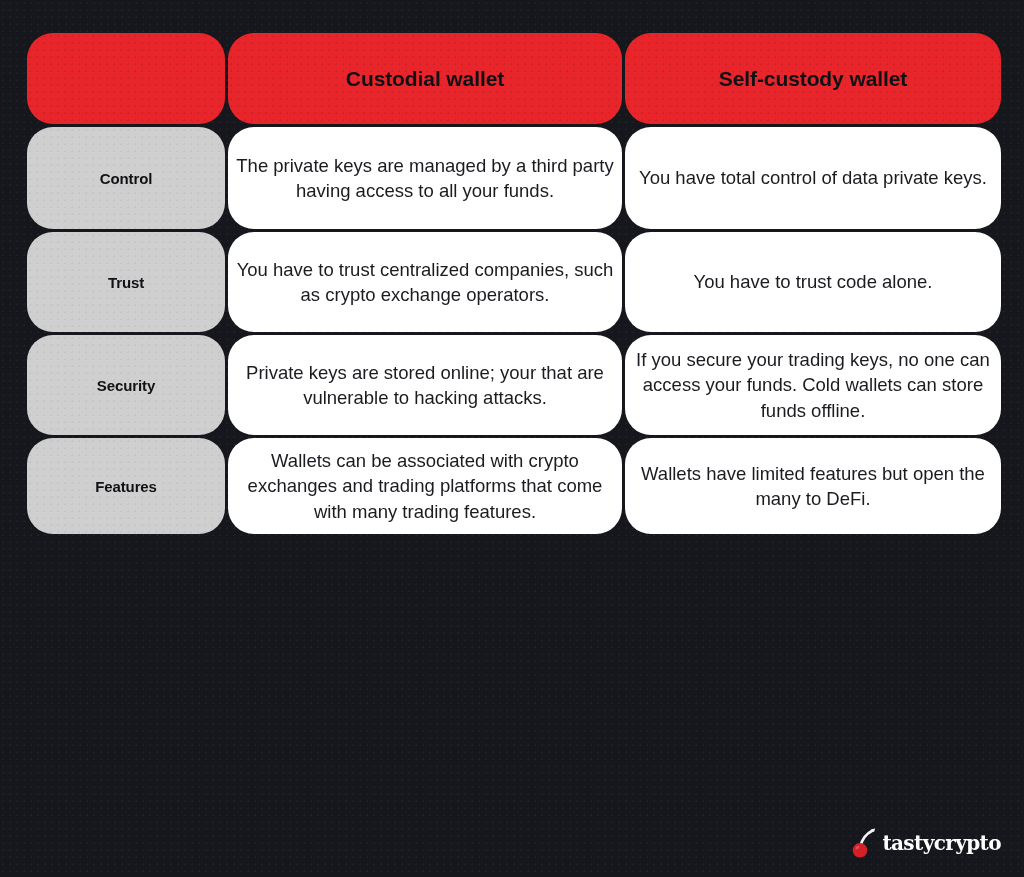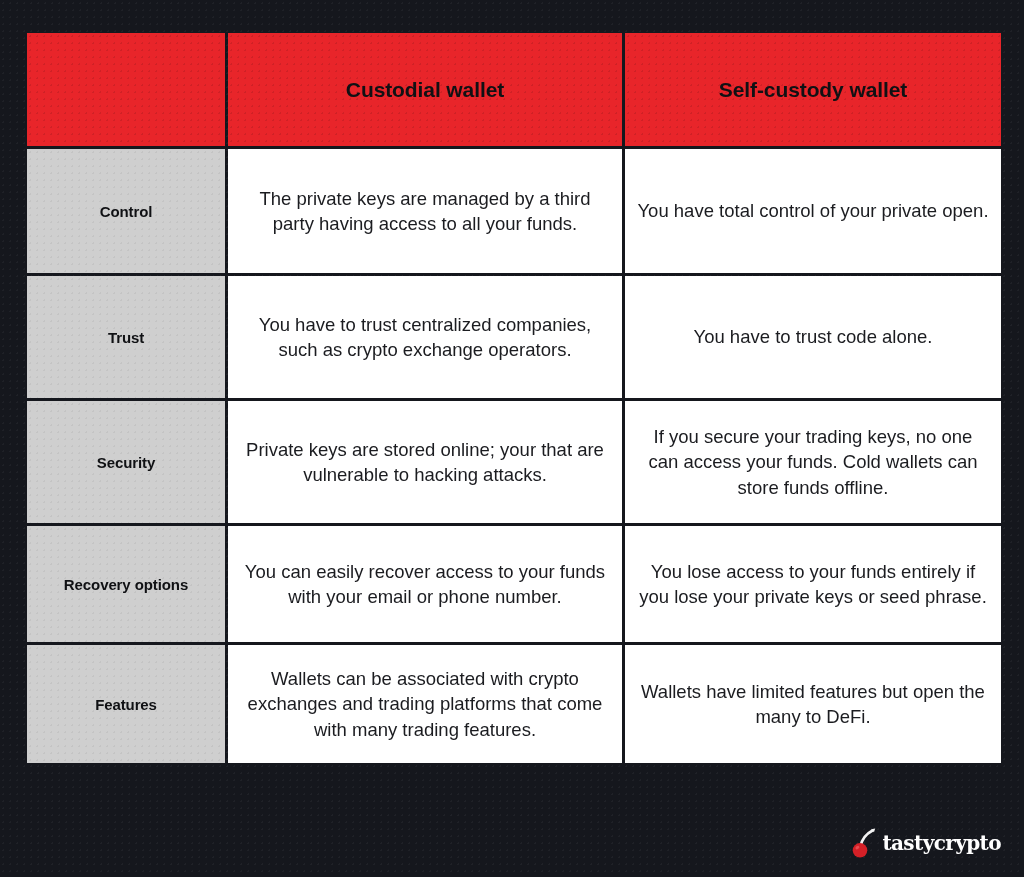"Custodial wallet" .comparison-table td, .comparison-table th { border-radius: none -> 26px; padding: 12px -> 1px }
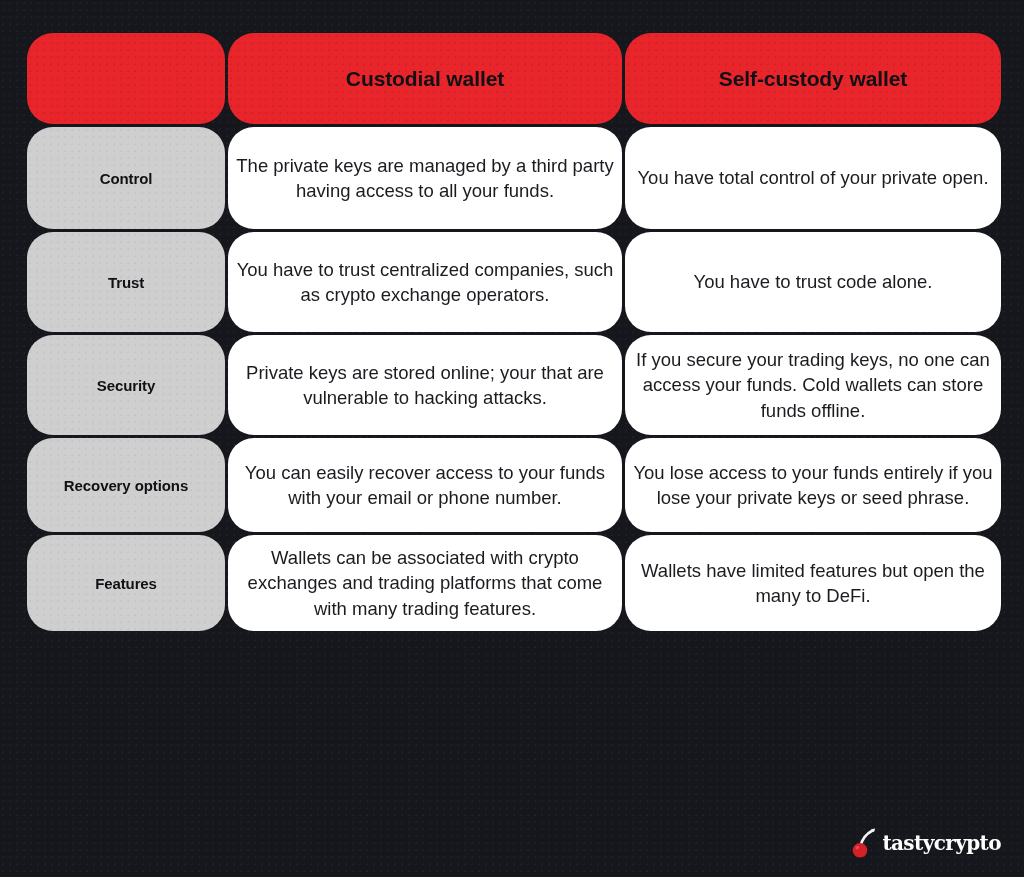"You have total control of" span.txt { text: your private open -> data private keys }
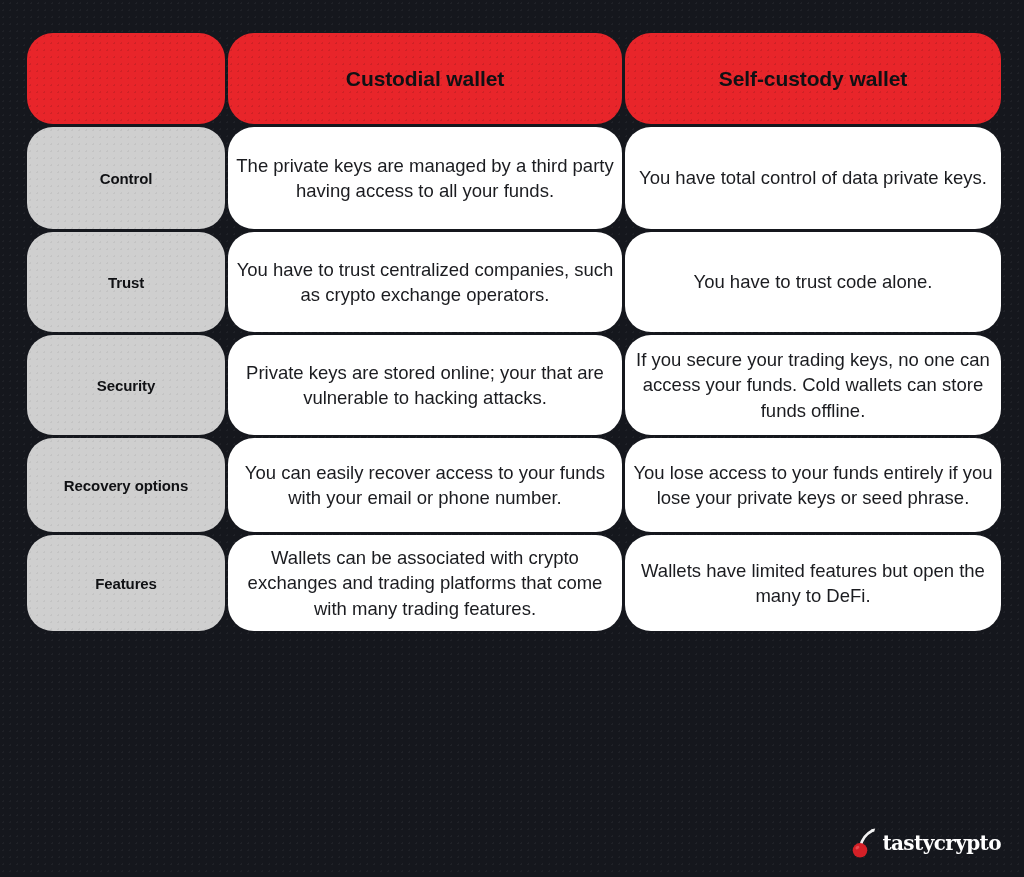"Recovery options" tr.r-recovery { html: <tr> <td>Recovery options</td> <td> <span>You can easily recover access to your funds with your email or phone number.</span> </td> <td> <span>You lose access to your funds entirely if you lose your private keys or seed phrase.</span> </td> </tr> -> none }
